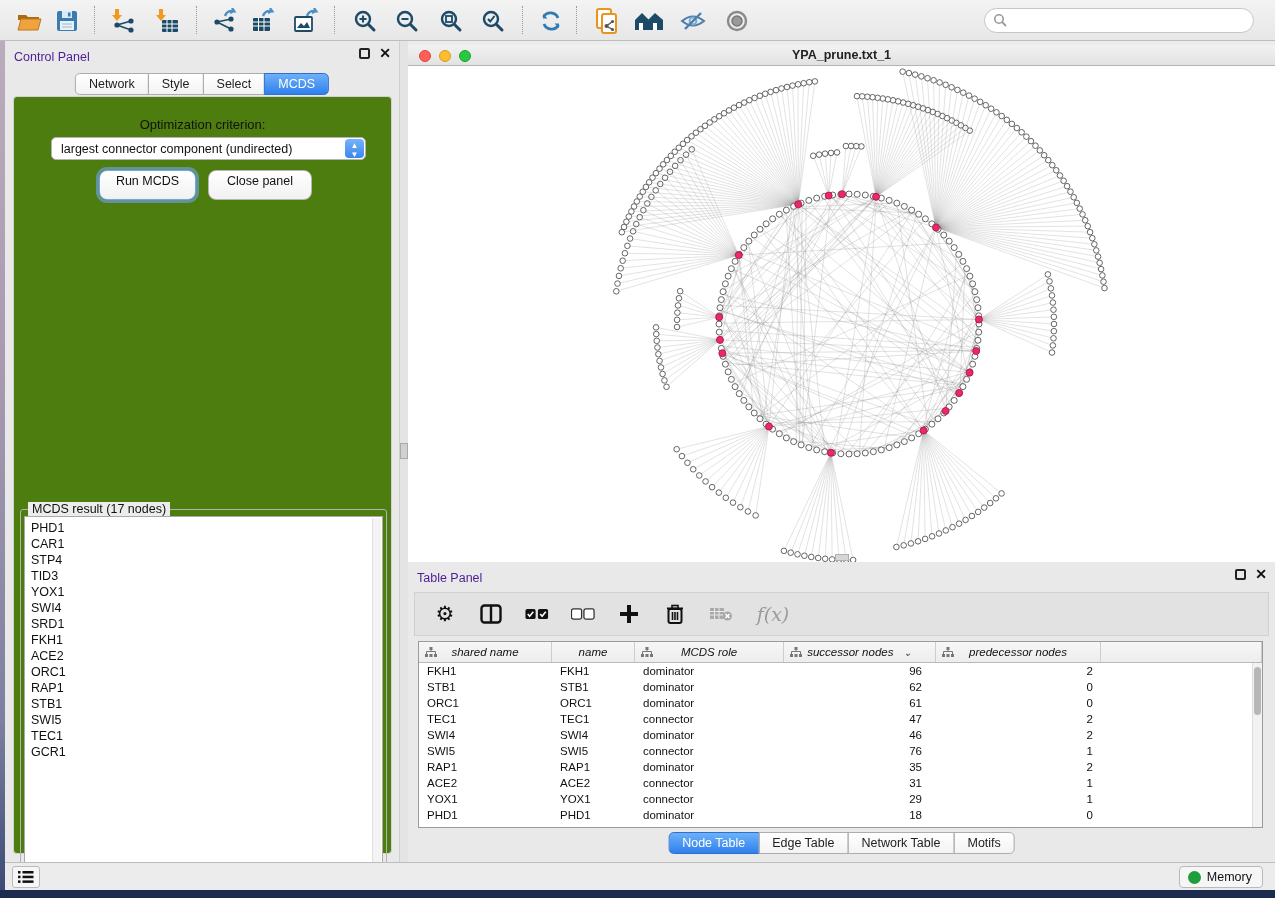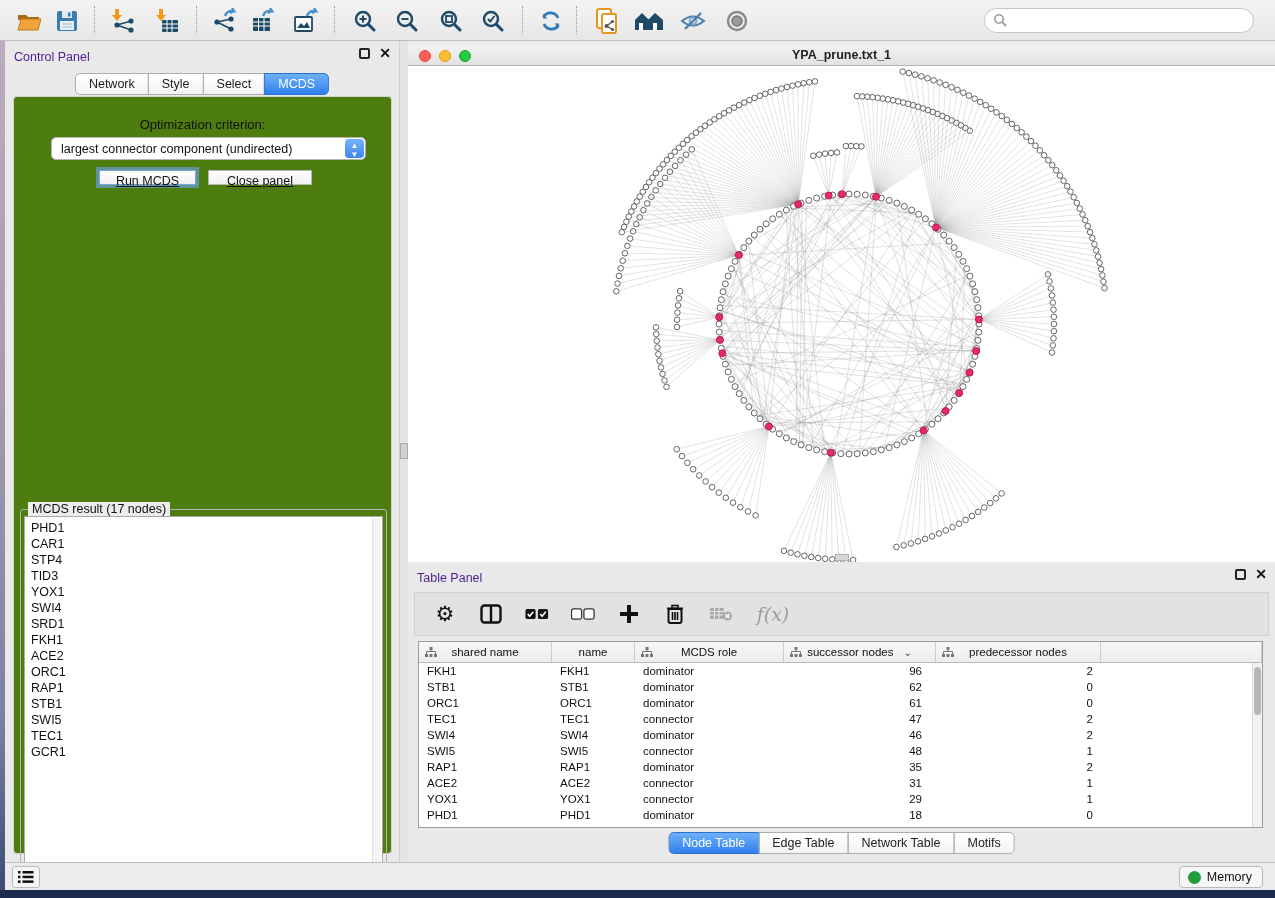"Run MCDS" .mac-btn { border-radius: 0 -> 8px; height: 15px -> 30px; text-decoration: underline -> none }
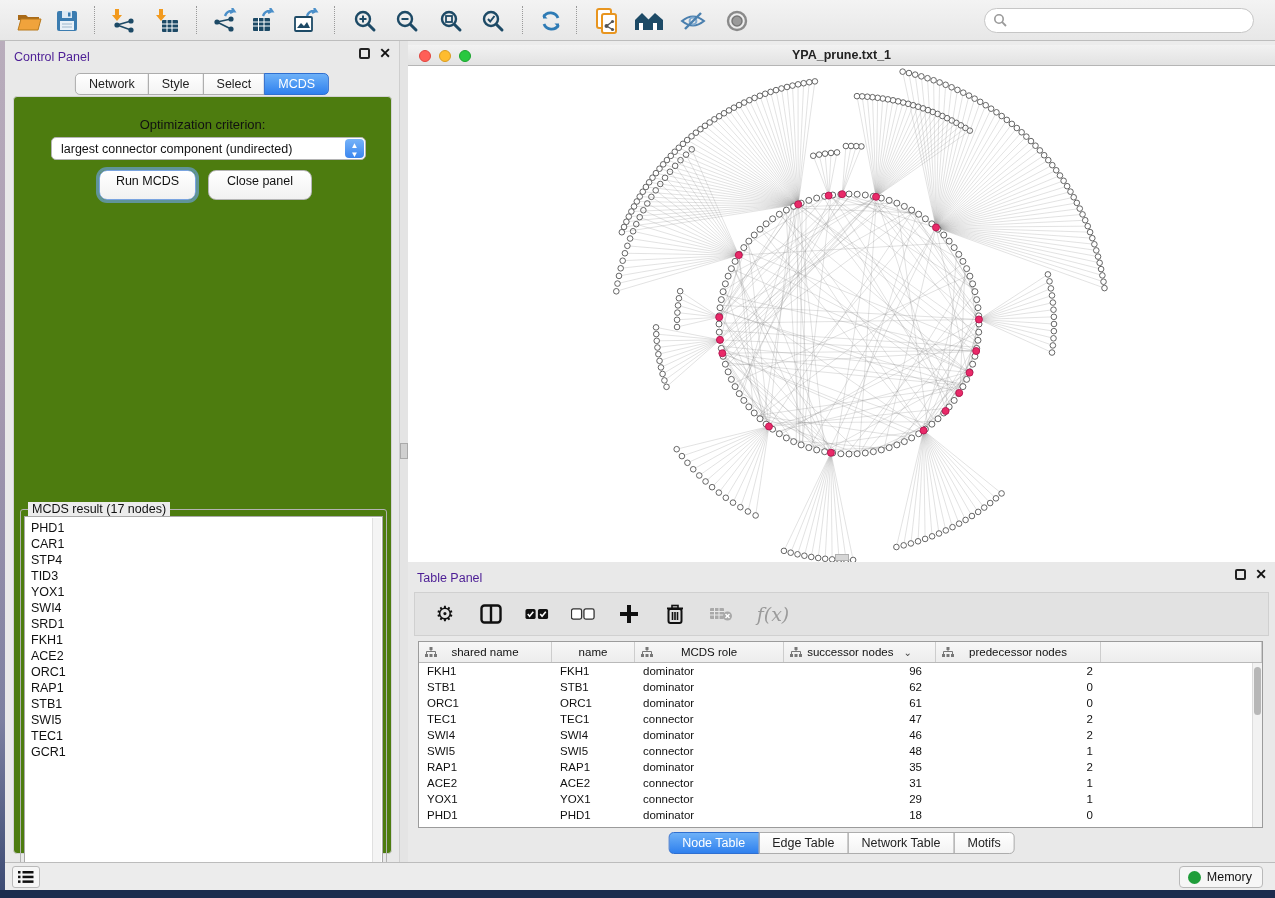"shared name" .grid-head { font-style: none -> italic }
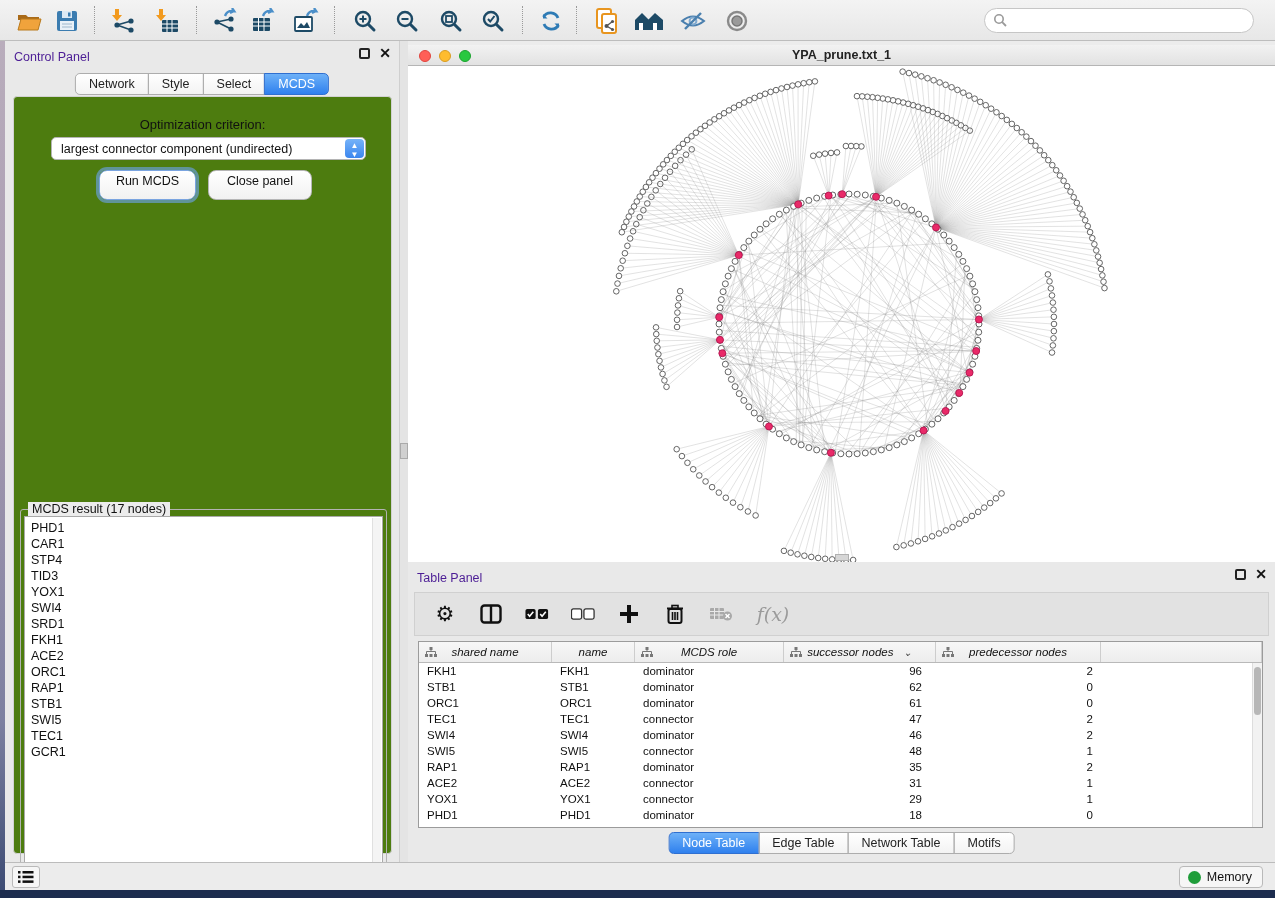"48" div.cell { text: 48 -> 76 }
